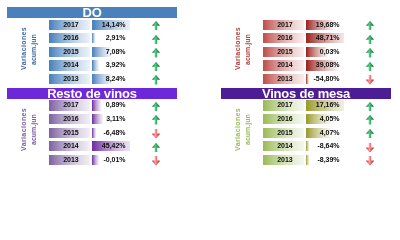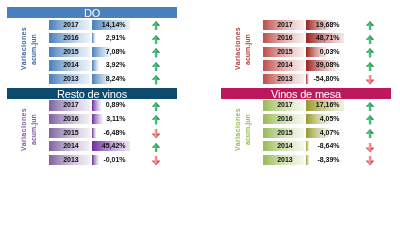"DO" .hdr { font-size: 11px -> 13px; font-weight: normal -> bold }
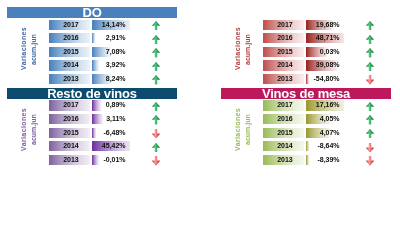"Resto de vinos" div.hdr { background: #0c4a6e -> #6d28d9 }
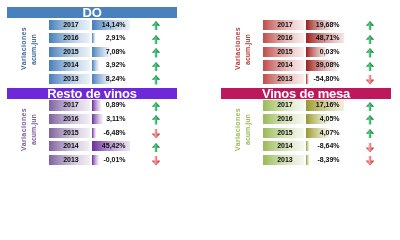"Vinos de mesa" div.hdr { background: #be185d -> #4c1d95 }
